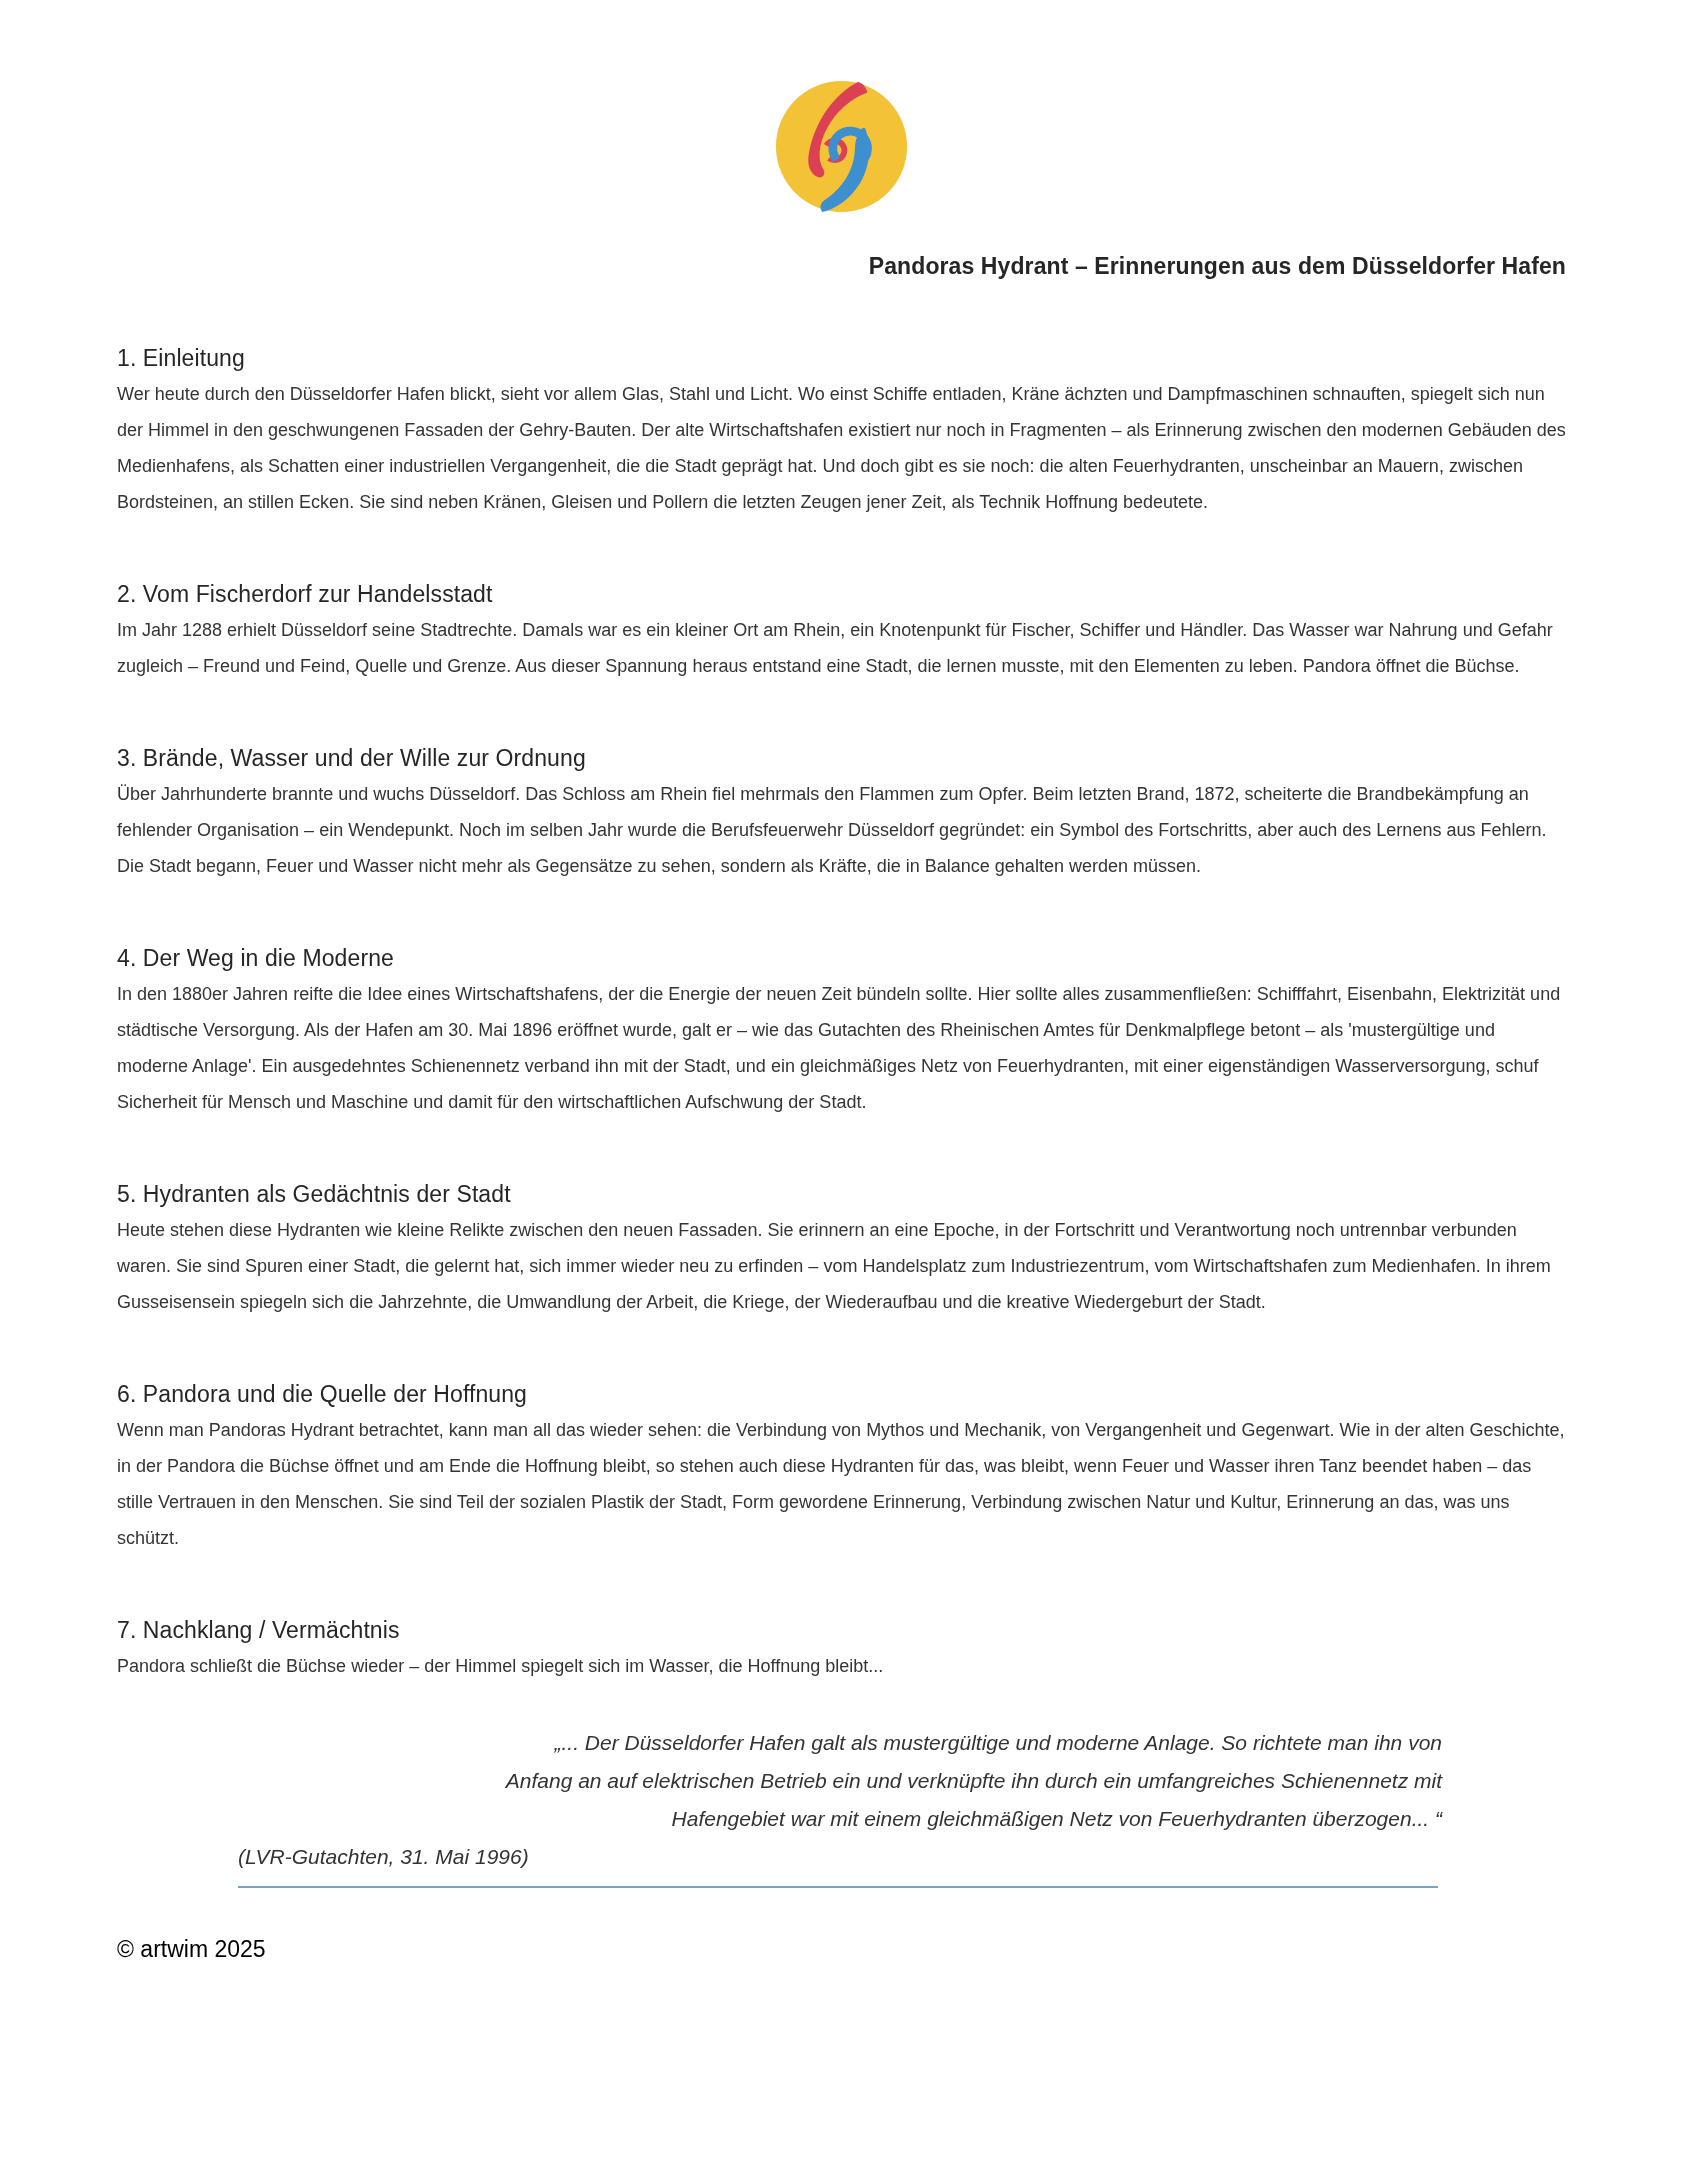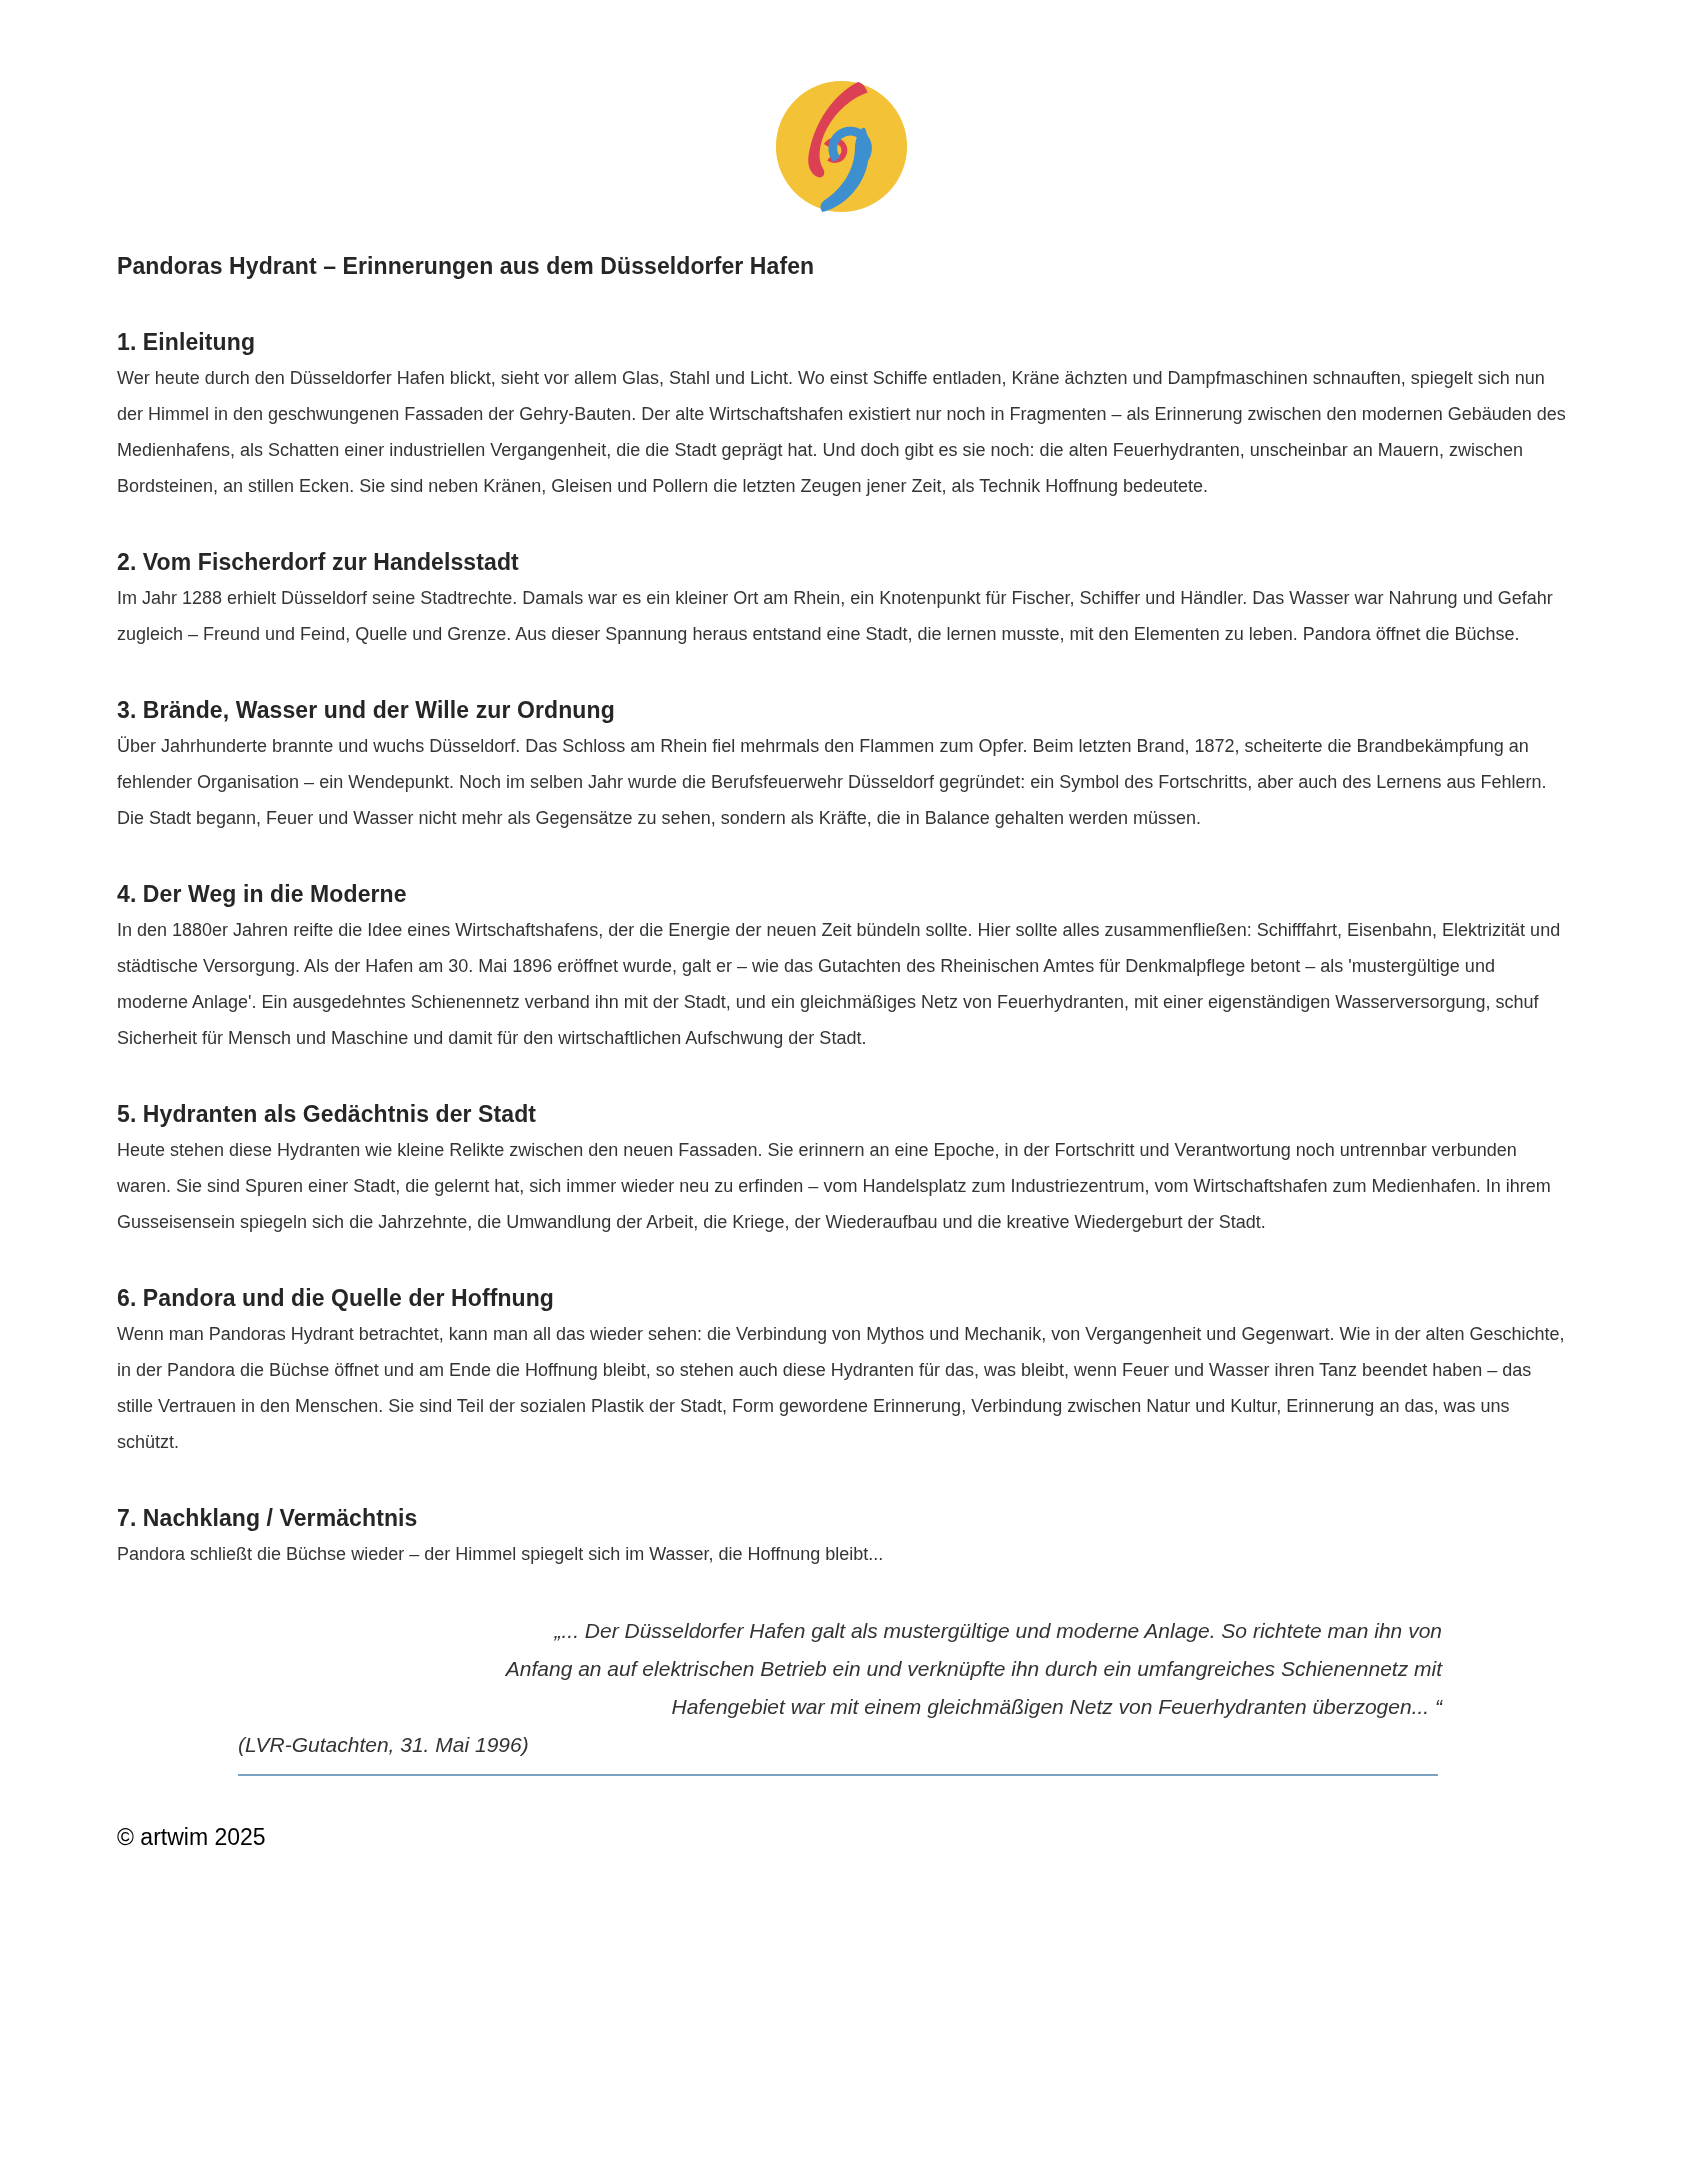"Pandoras Hydrant – Erinnerungen aus" .doc-title { text-align: none -> right }
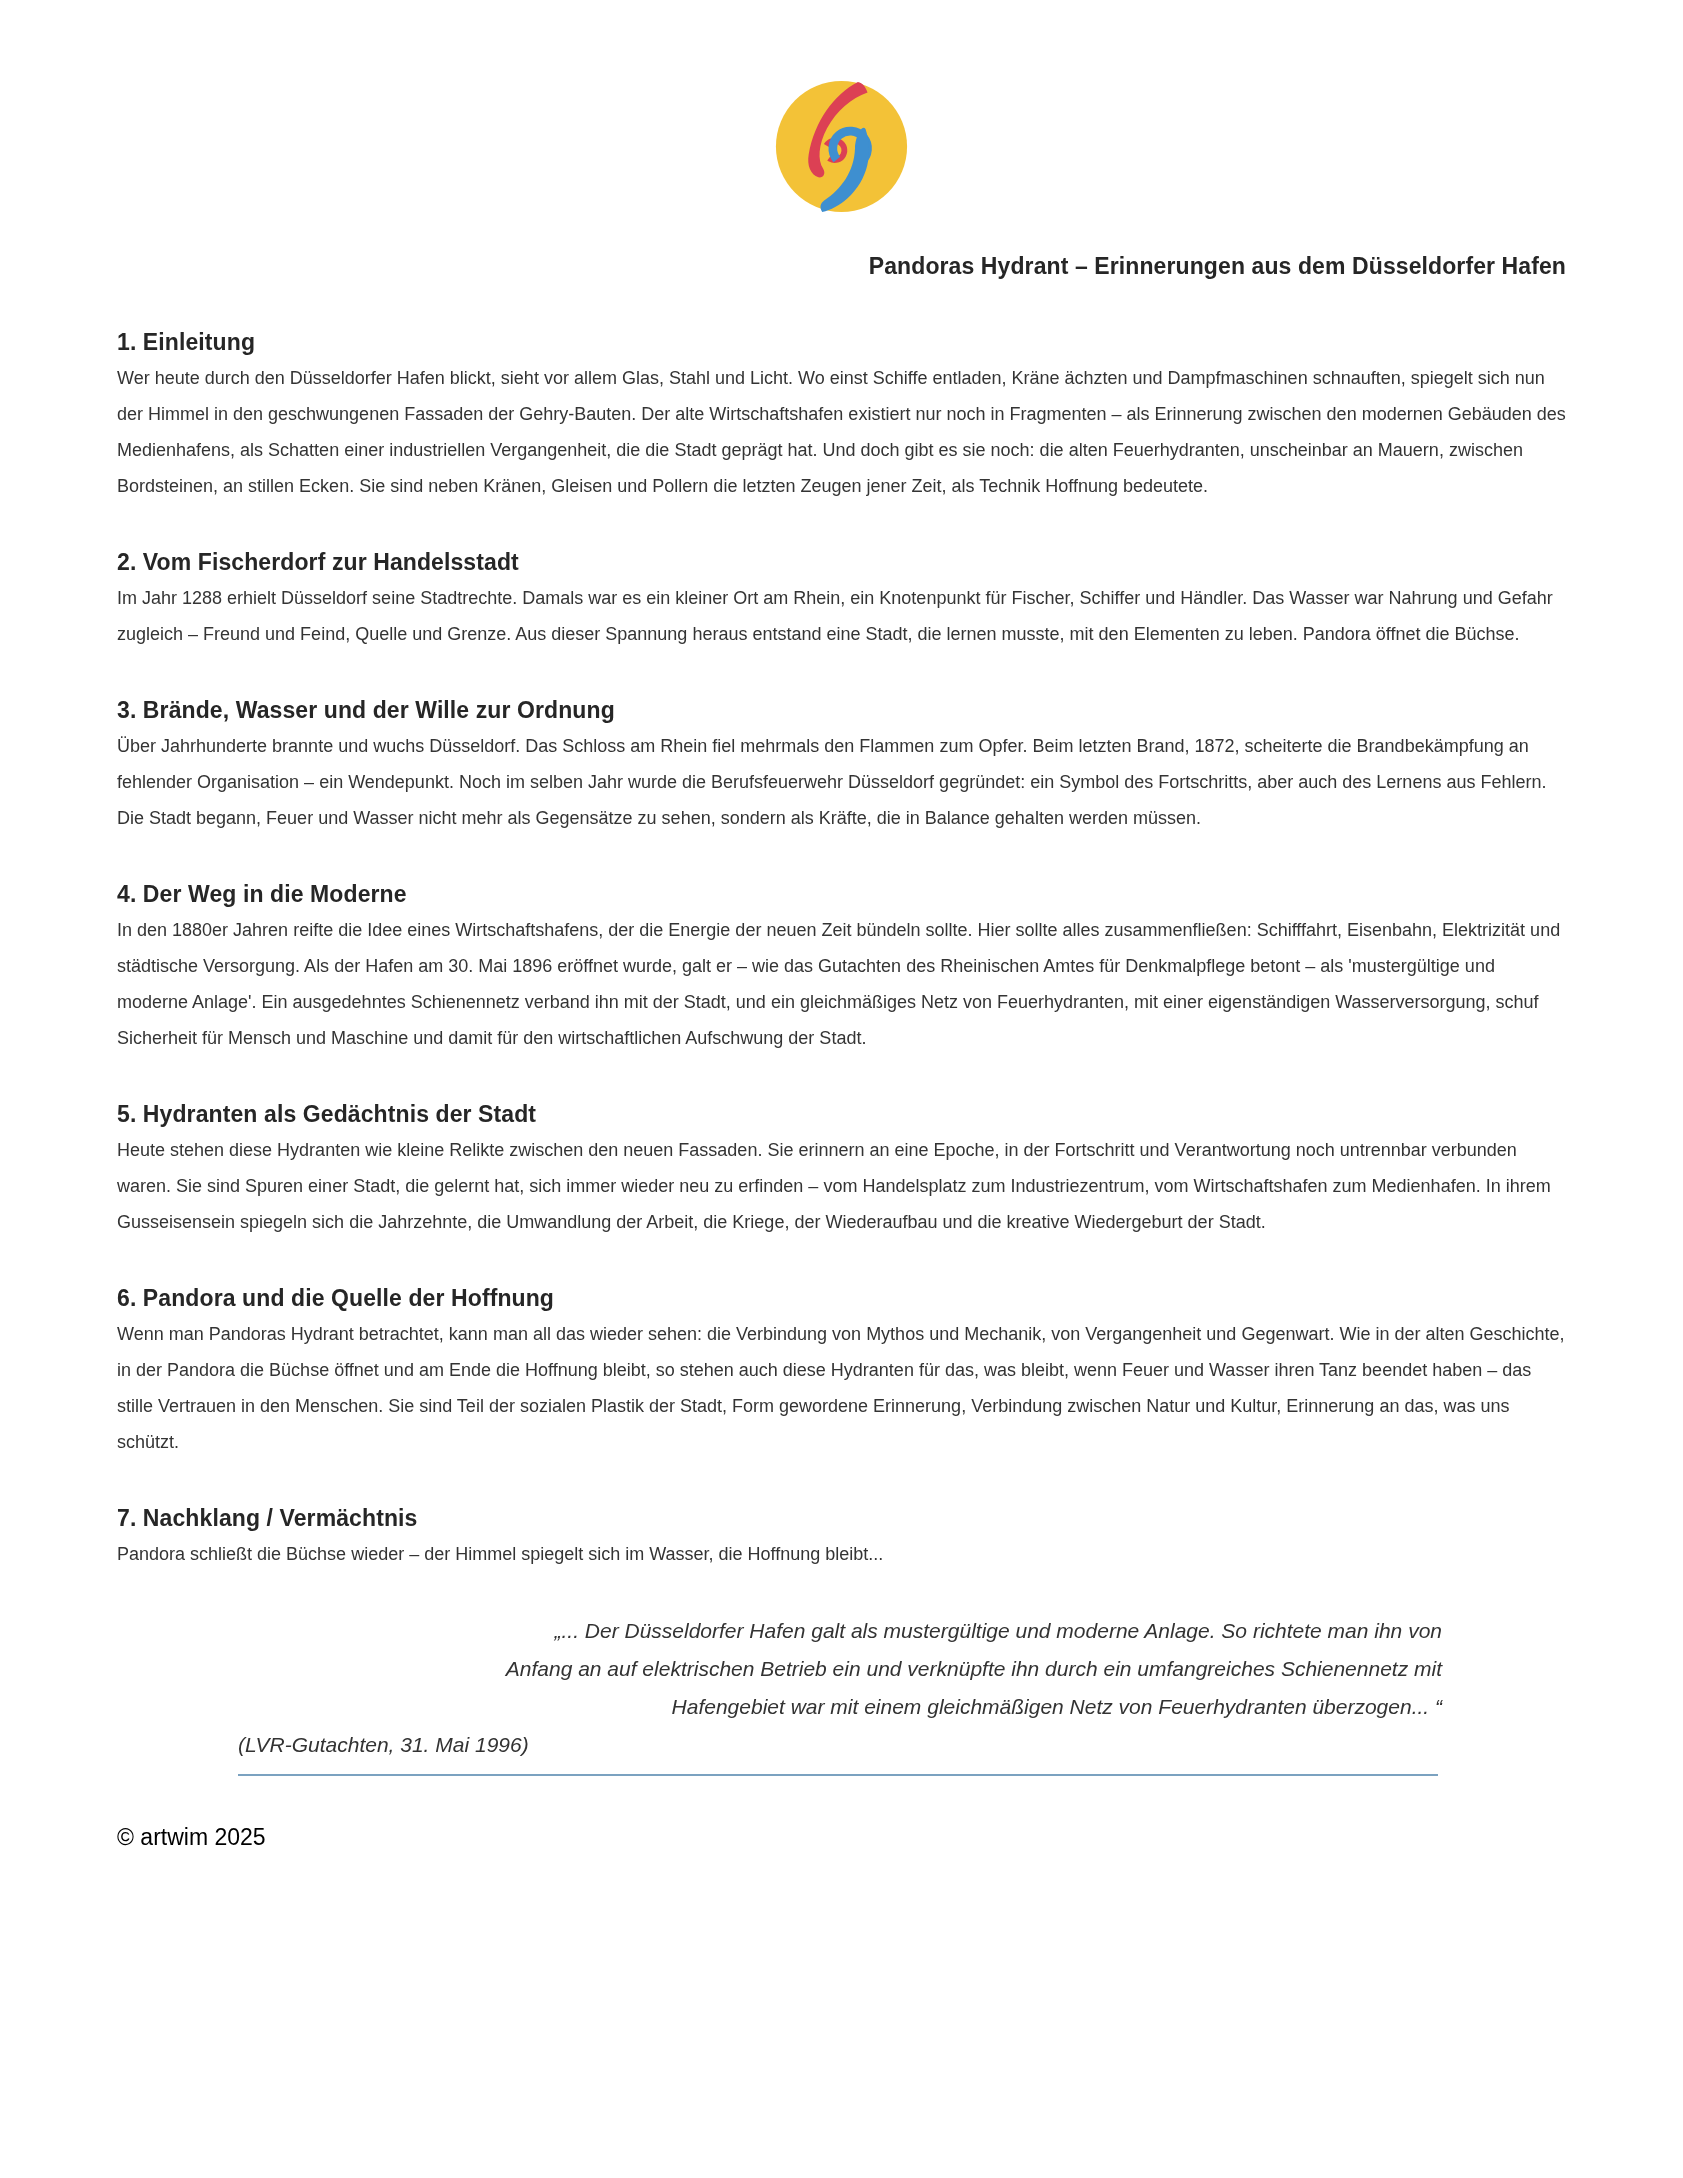"1. Einleitung" .sec-heading { font-weight: bold -> normal; margin-top: 40px -> 56px }
